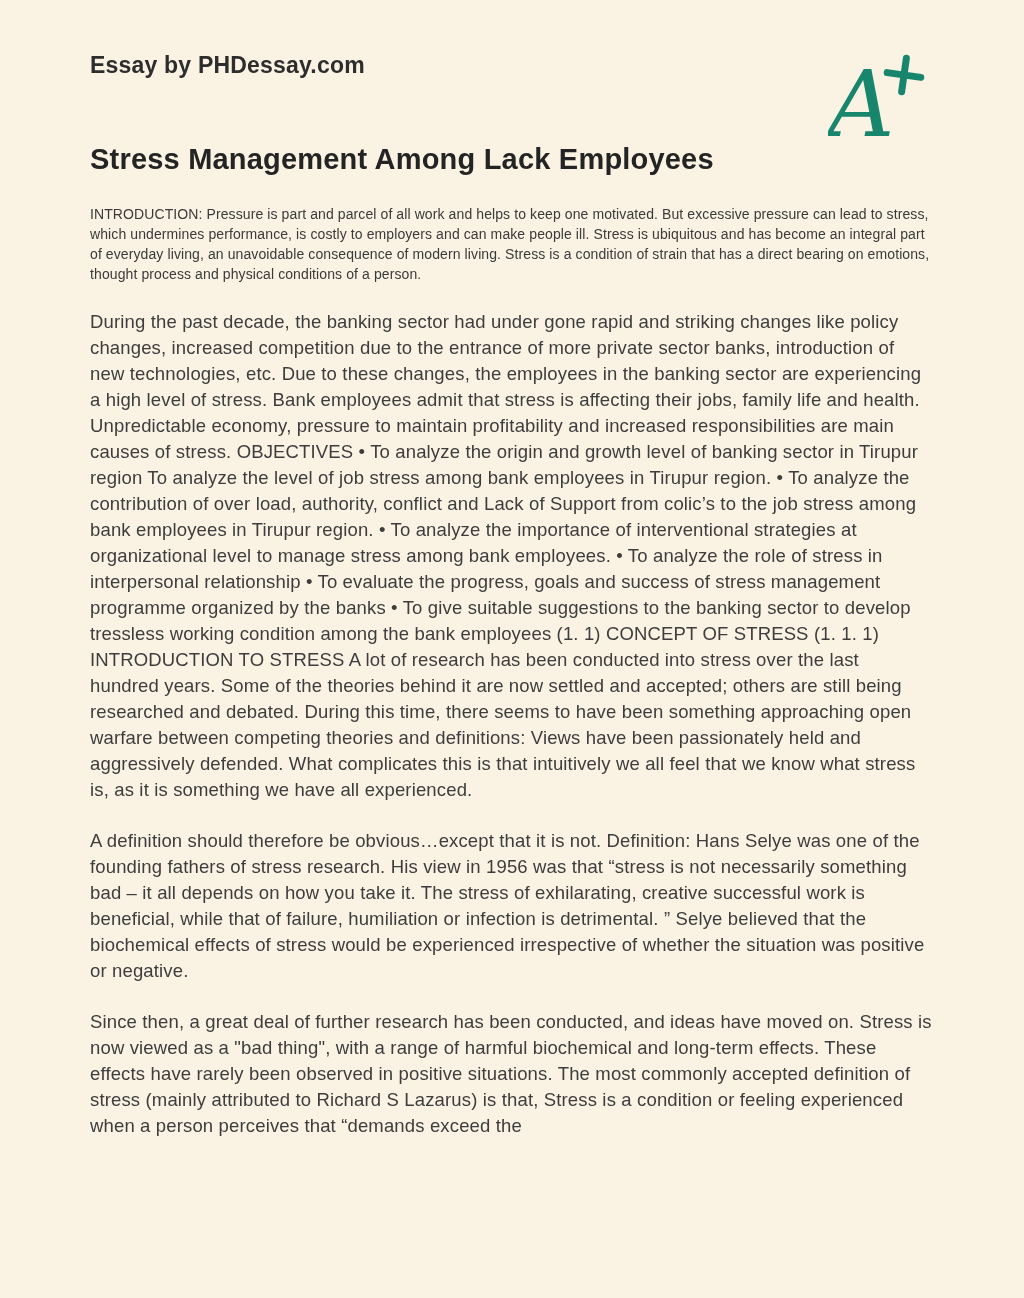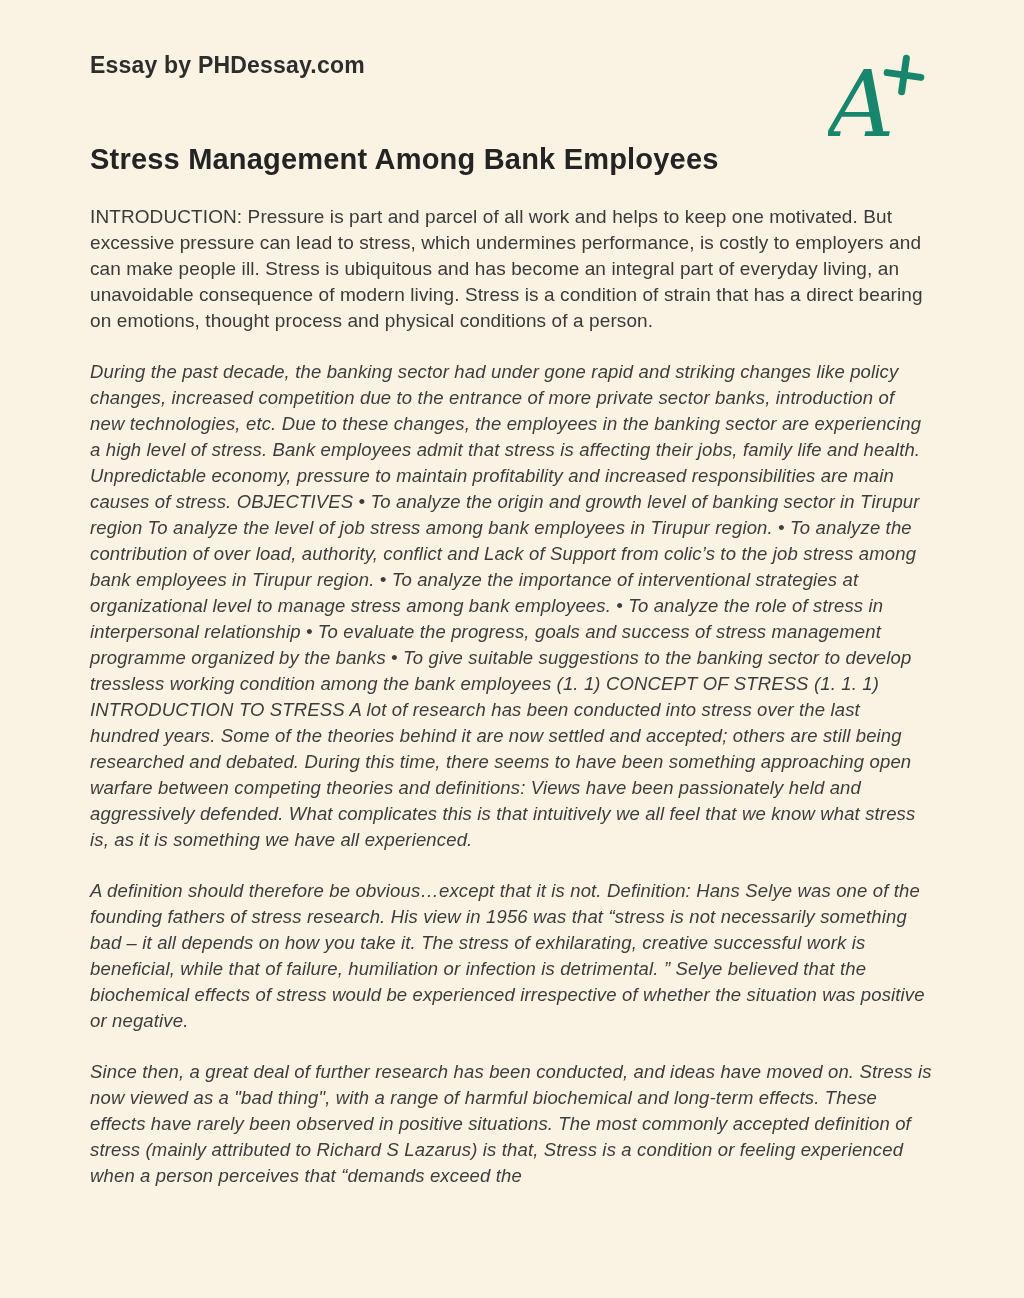"Stress Management Among Bank Employees" h1.article-title { text: Bank -> Lack }
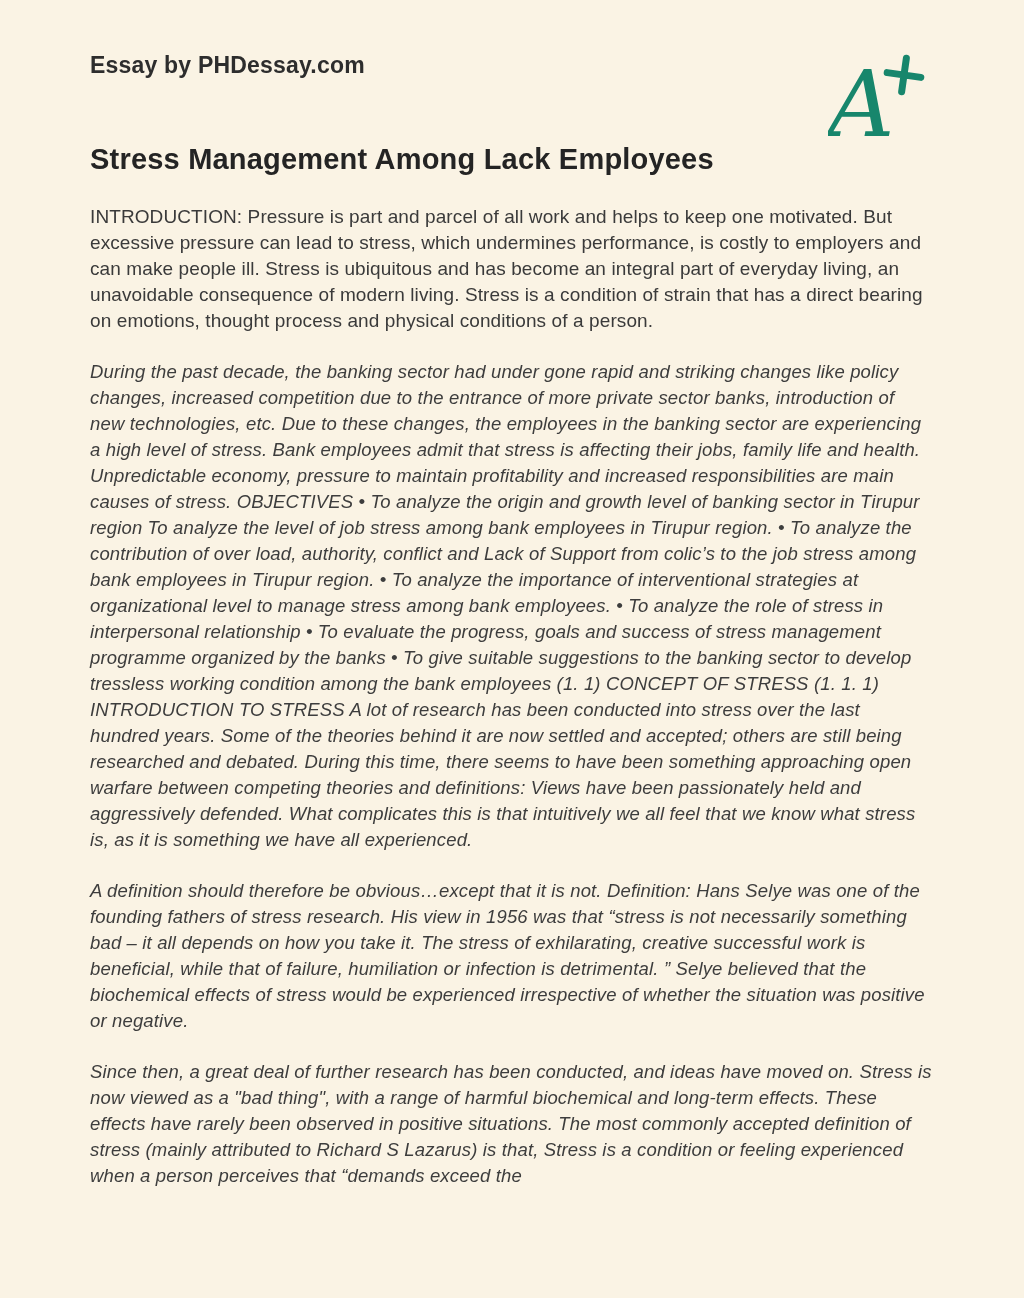"INTRODUCTION: Pressure is part and" p.intro { font-size: 19px -> 14px; line-height: 26px -> 20px }
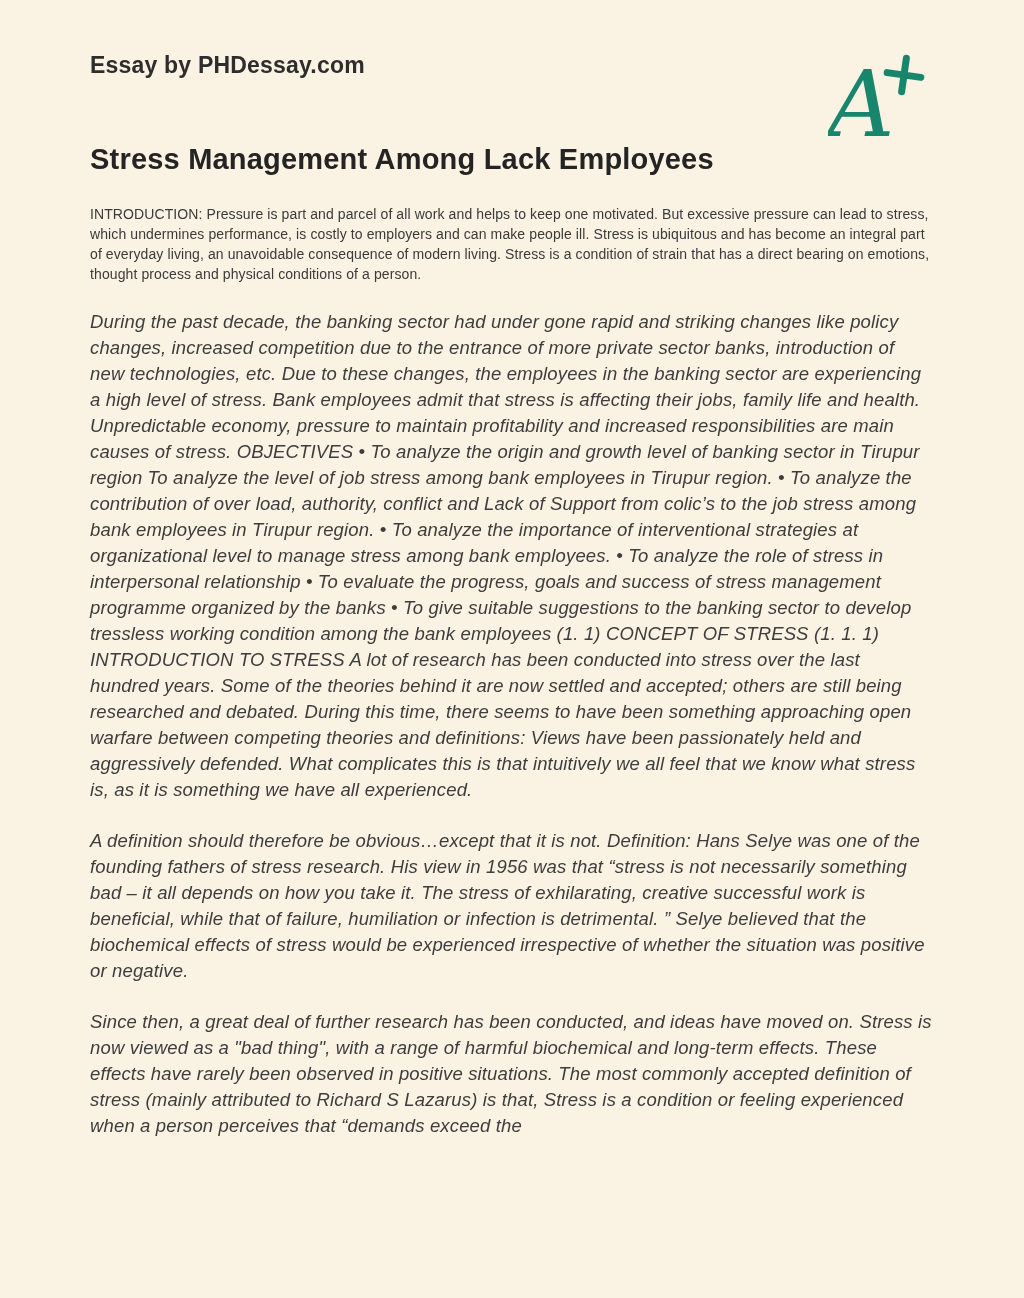"During the past decade, the" p.body-para { font-style: italic -> none }
